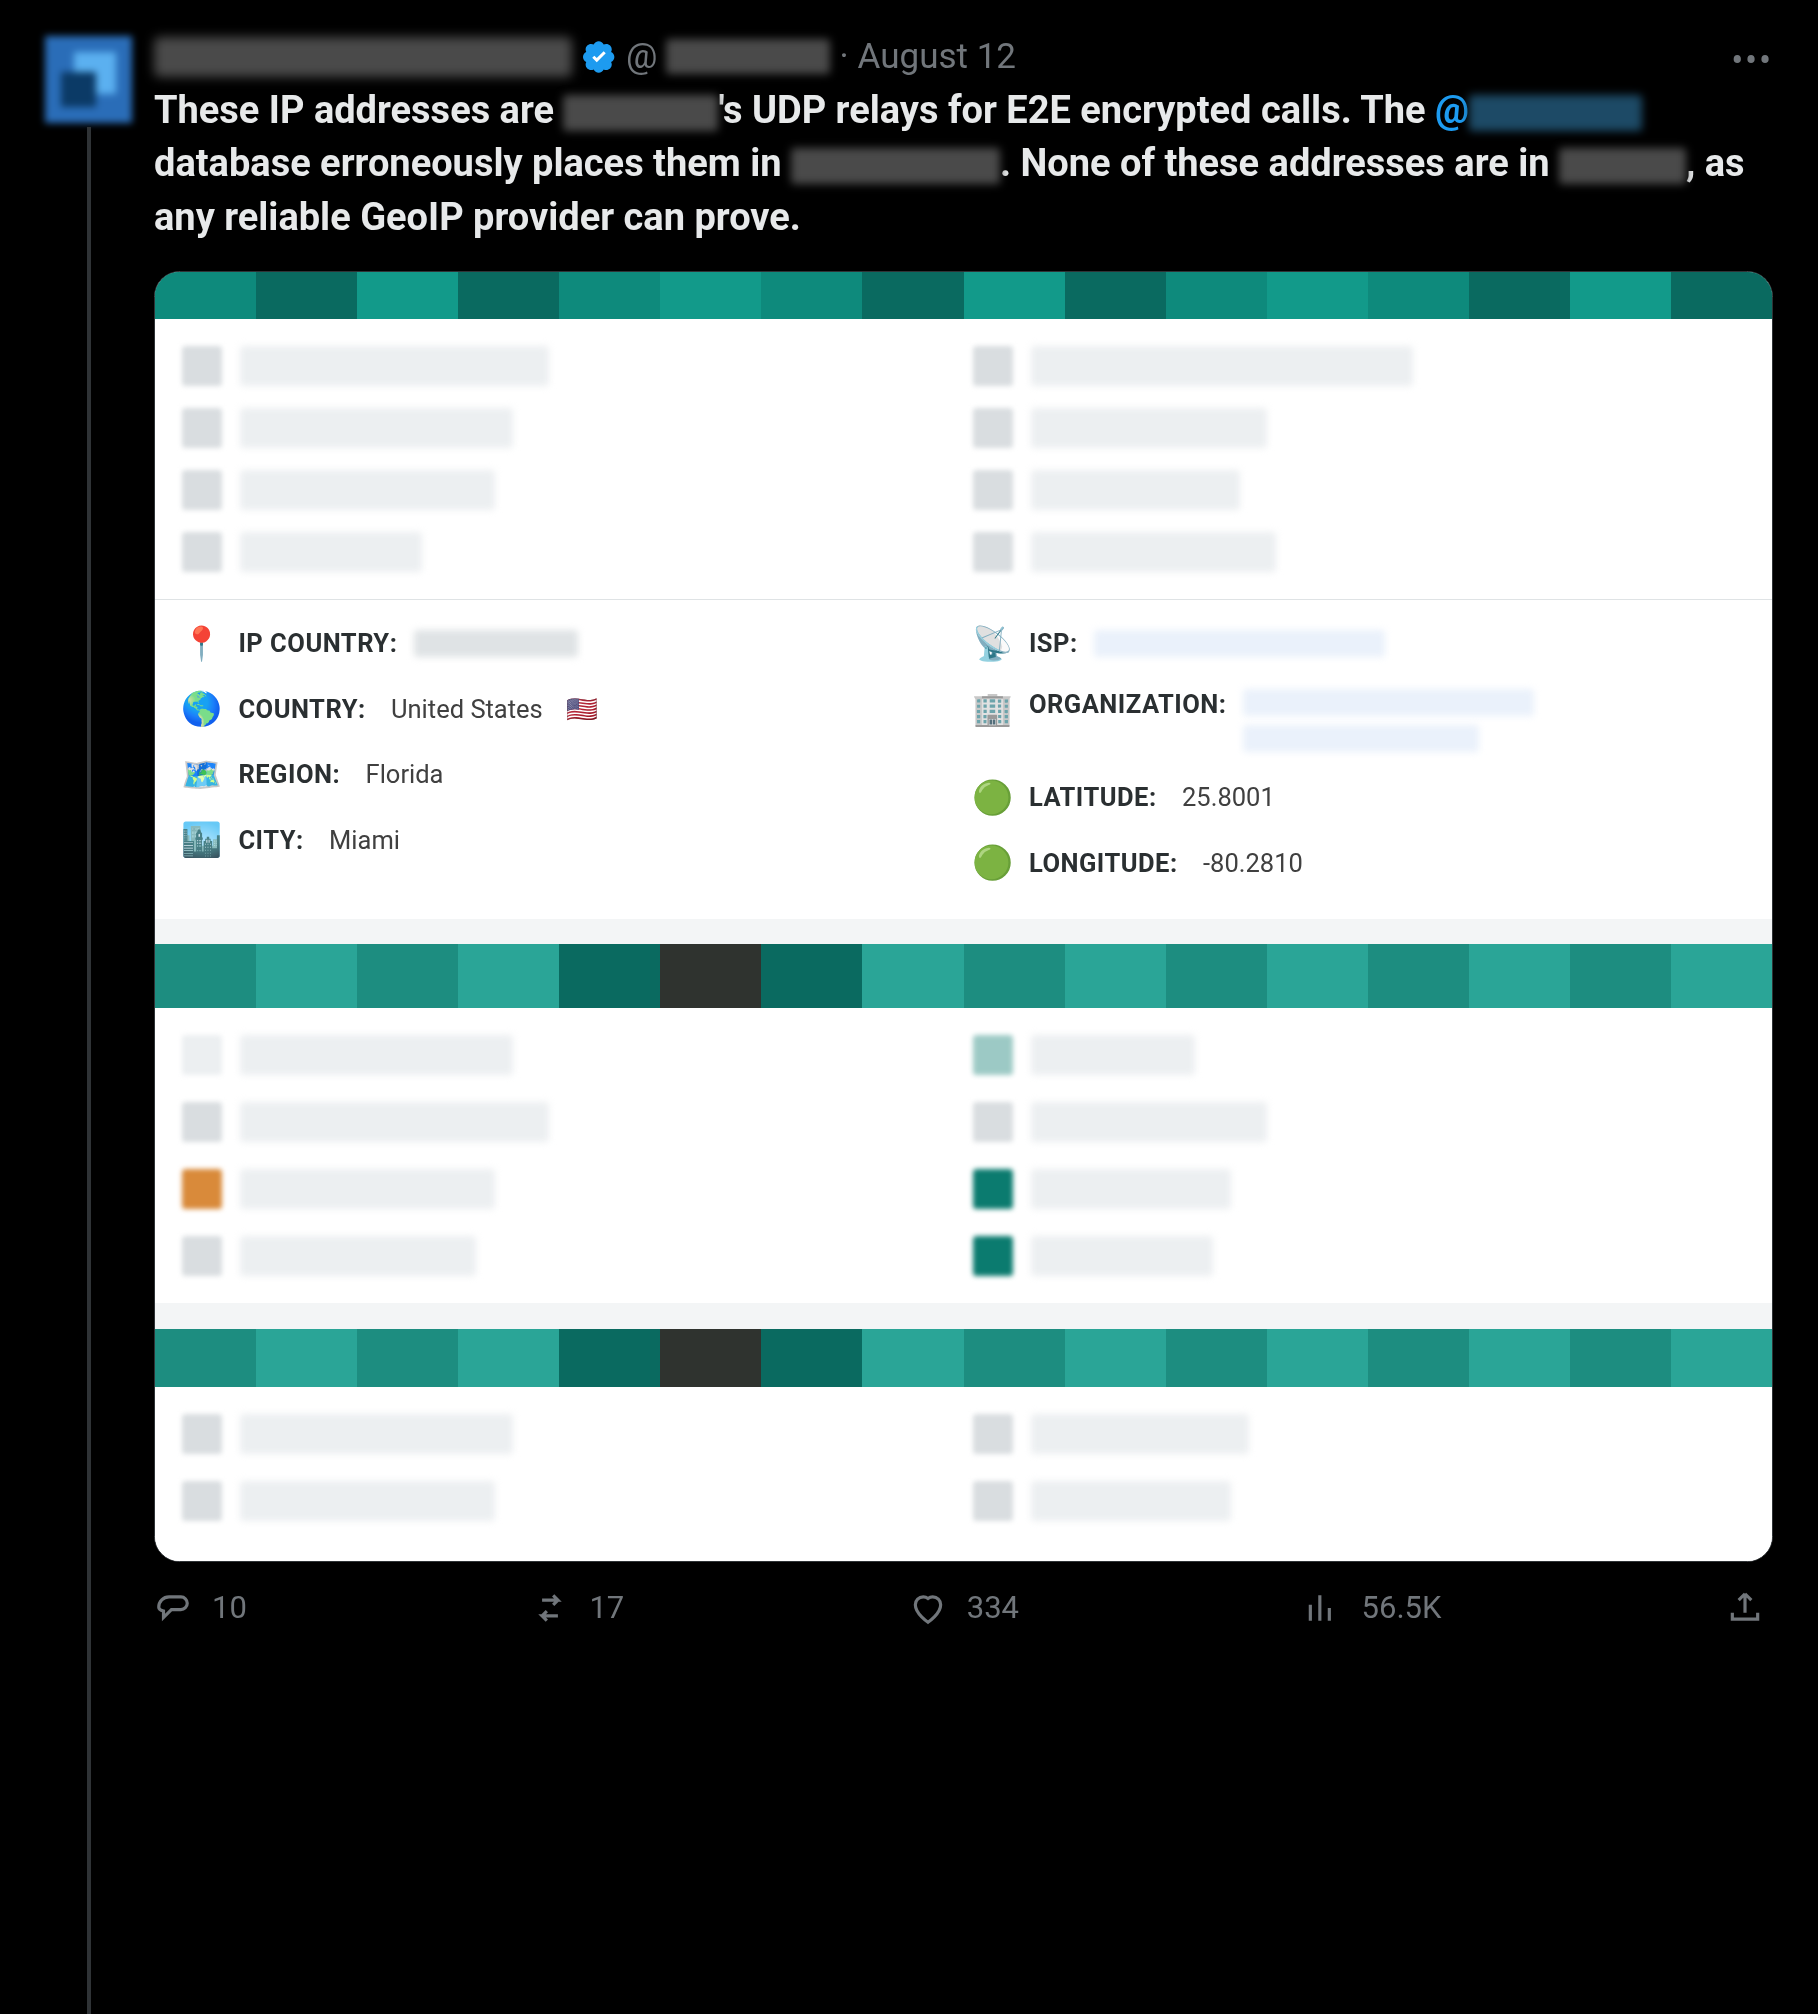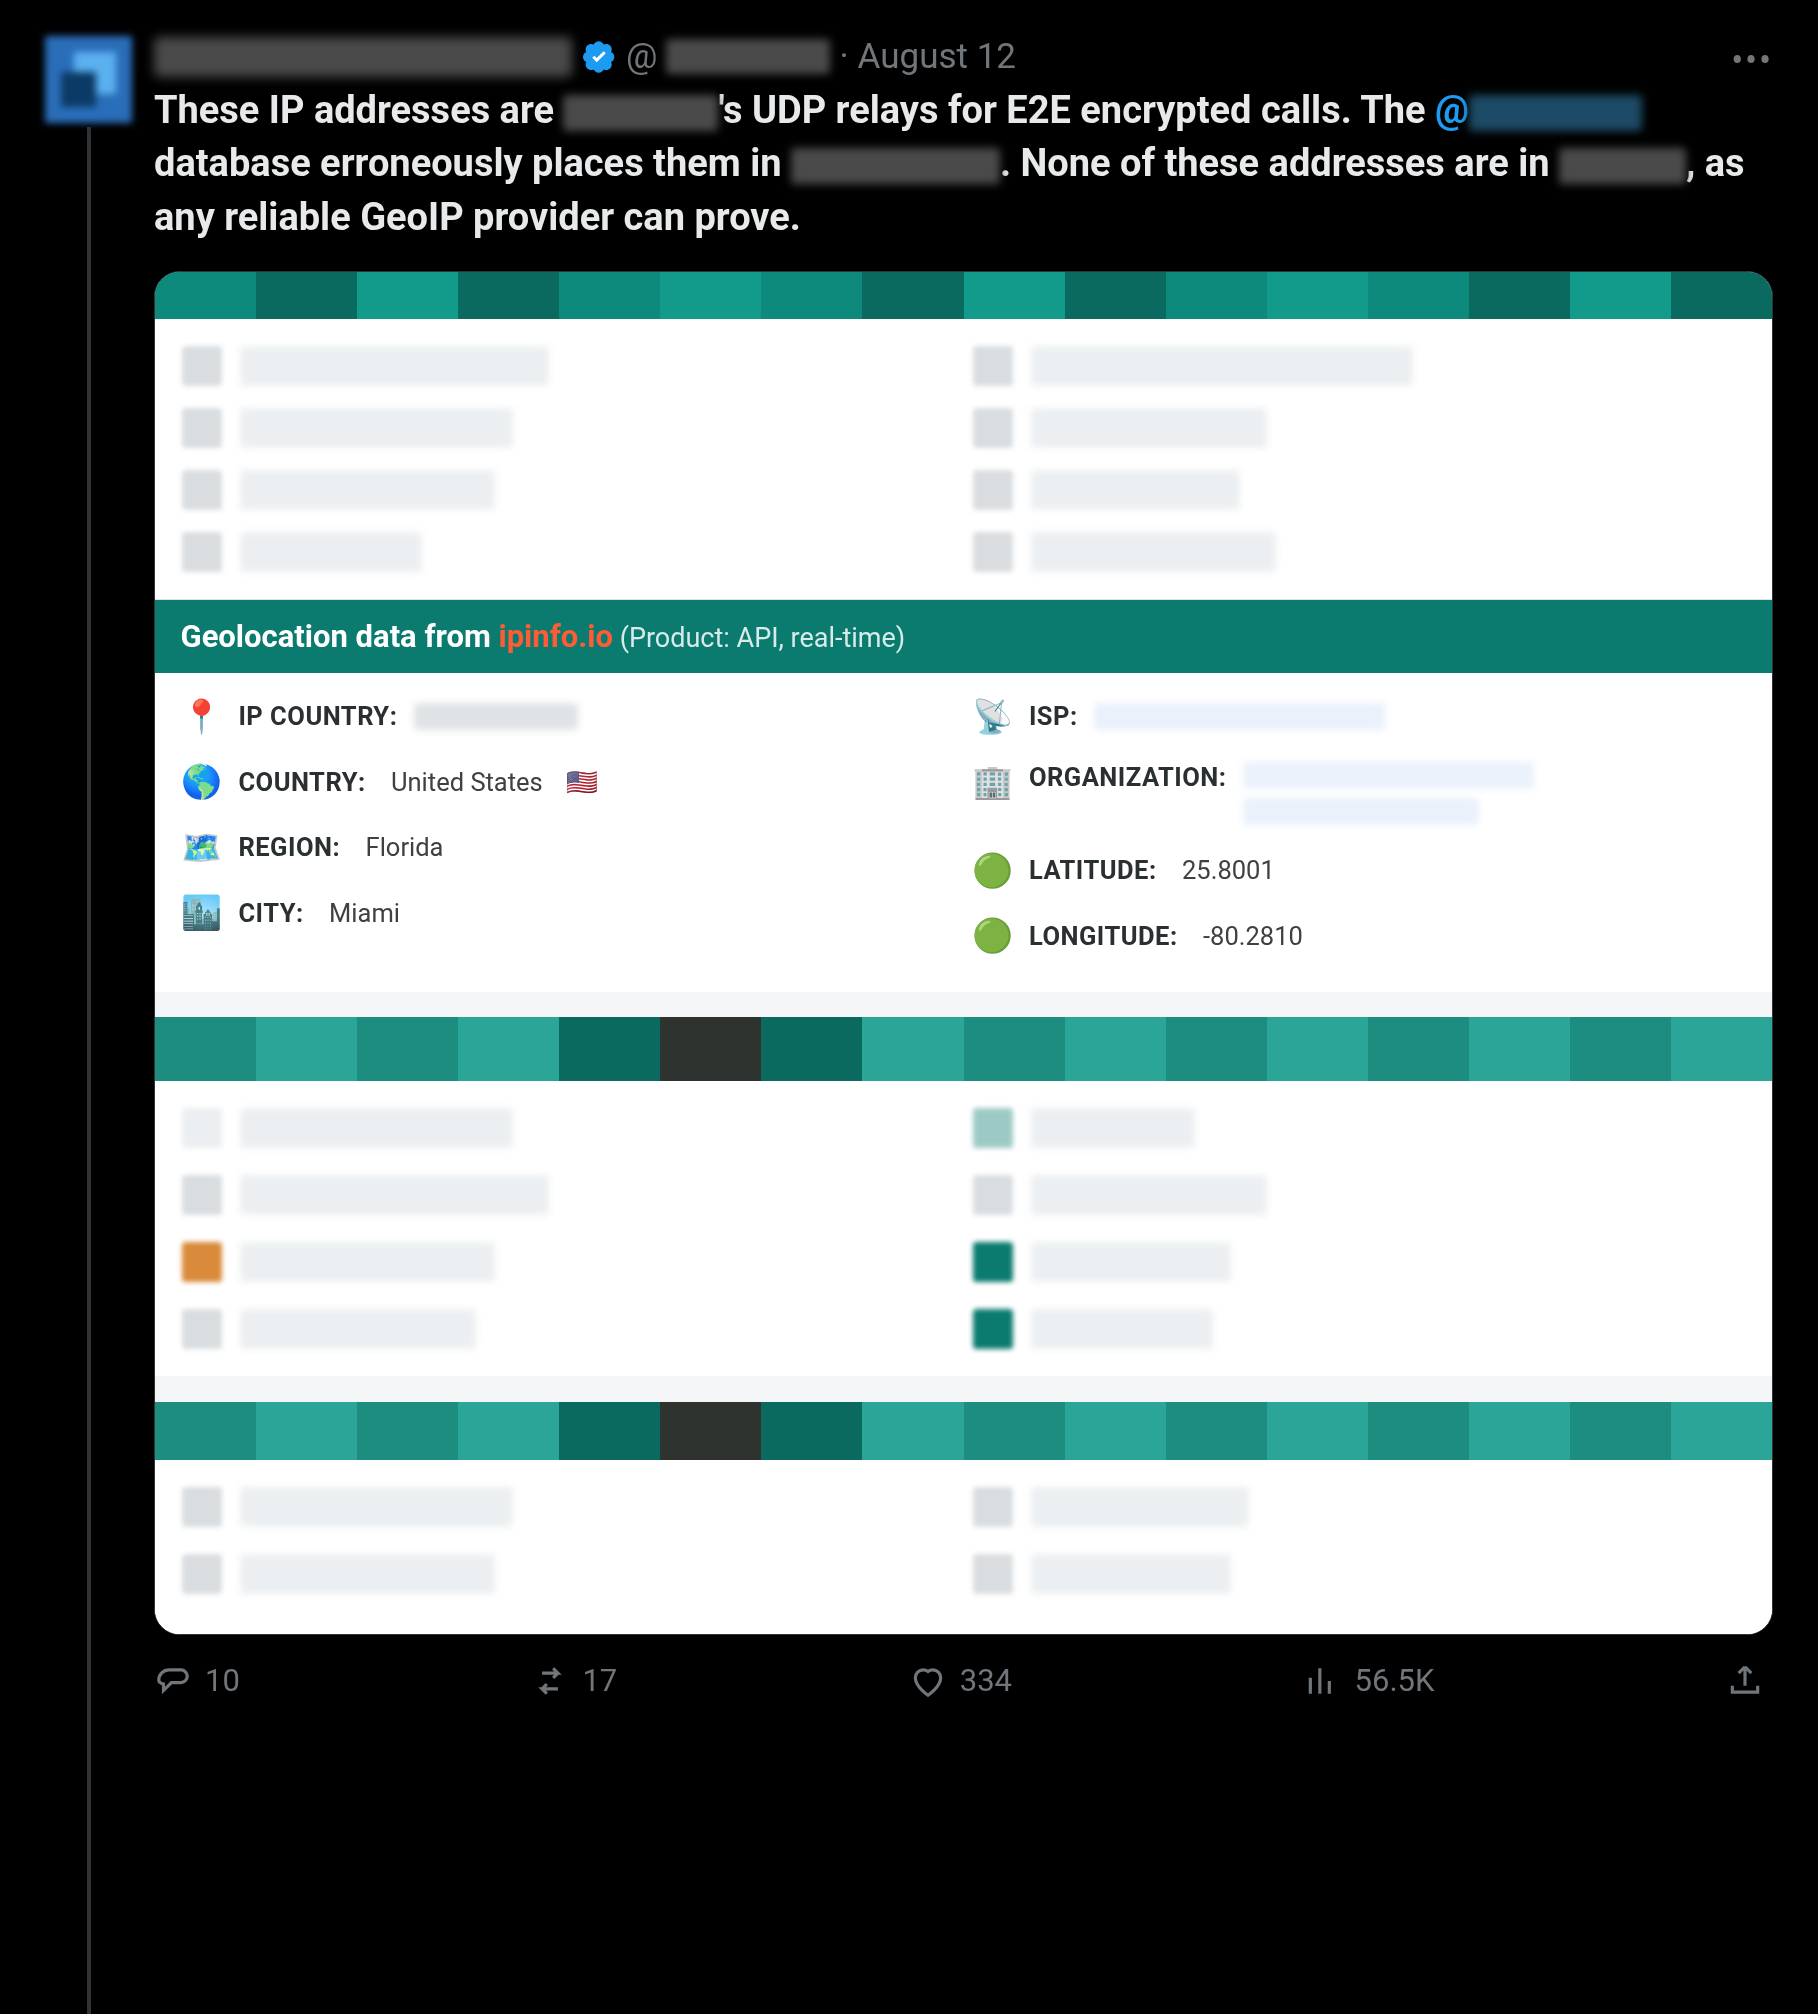"Geolocation data from ipinfo.io" div.geo-clear-head { html: <div> <span>Geolocation data from </span><span>ipinfo.io</span><span> (Product: API, real-time)</span> </div> -> none }
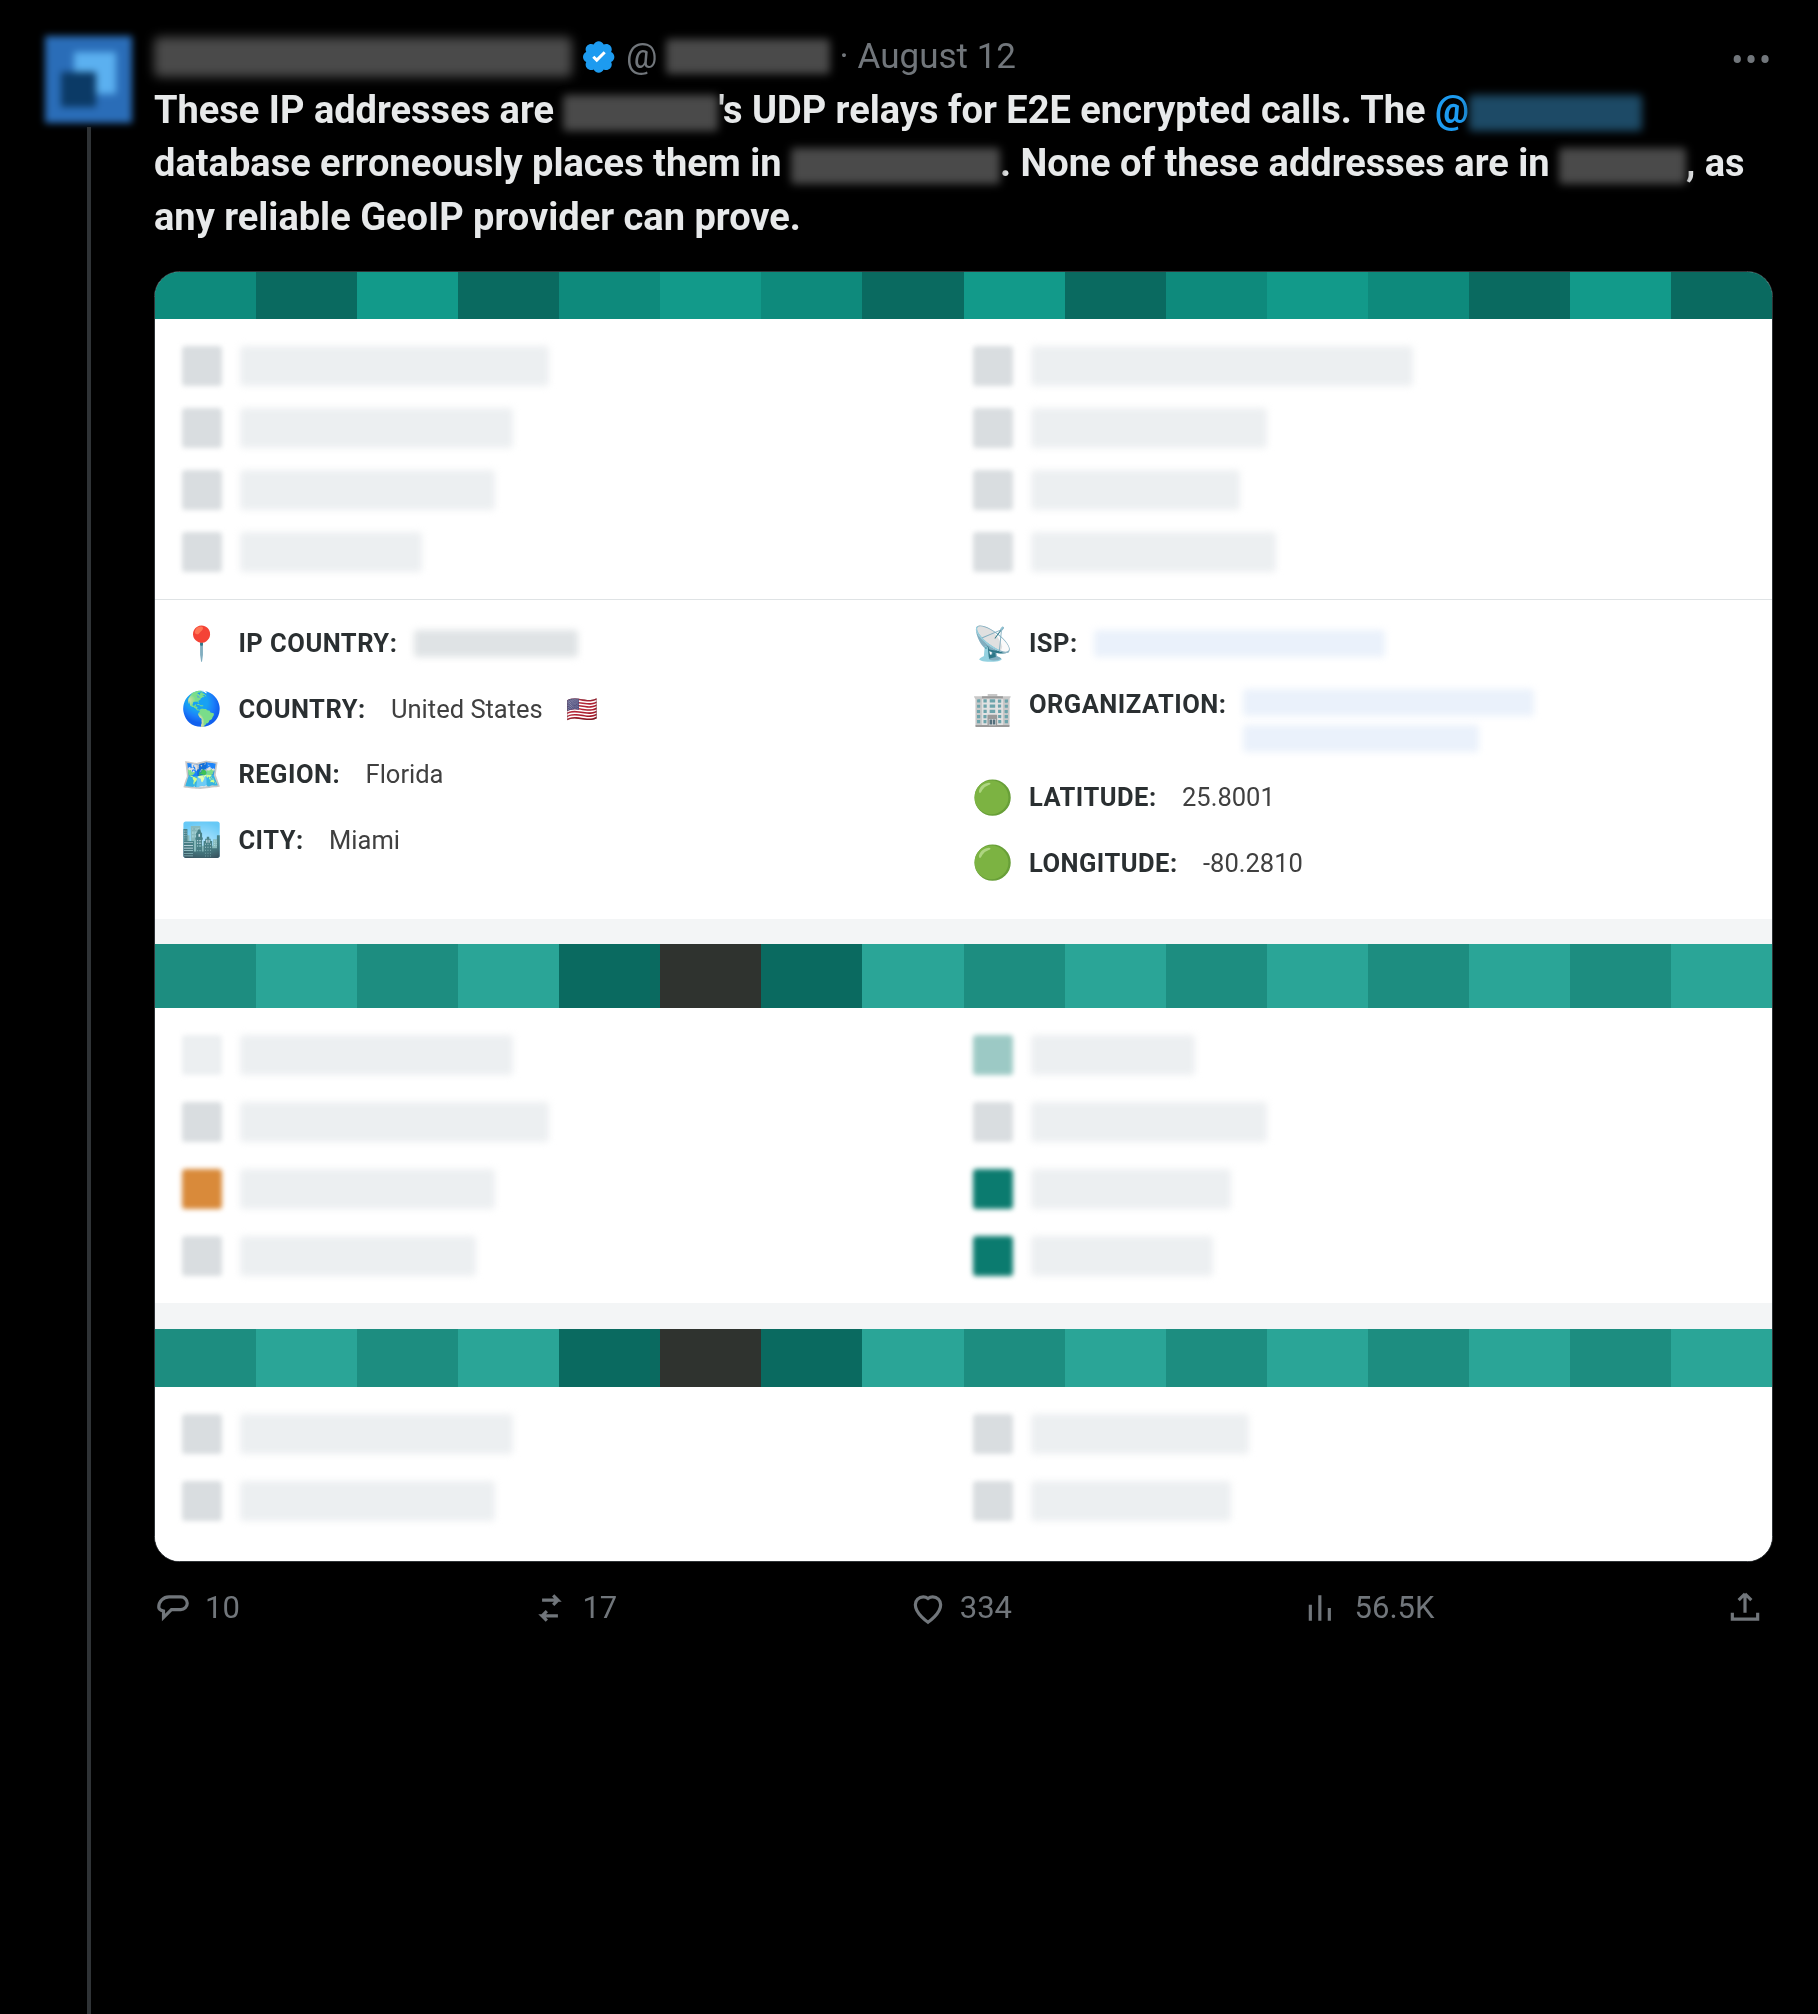"10" .act { gap: 13px -> 20px }
